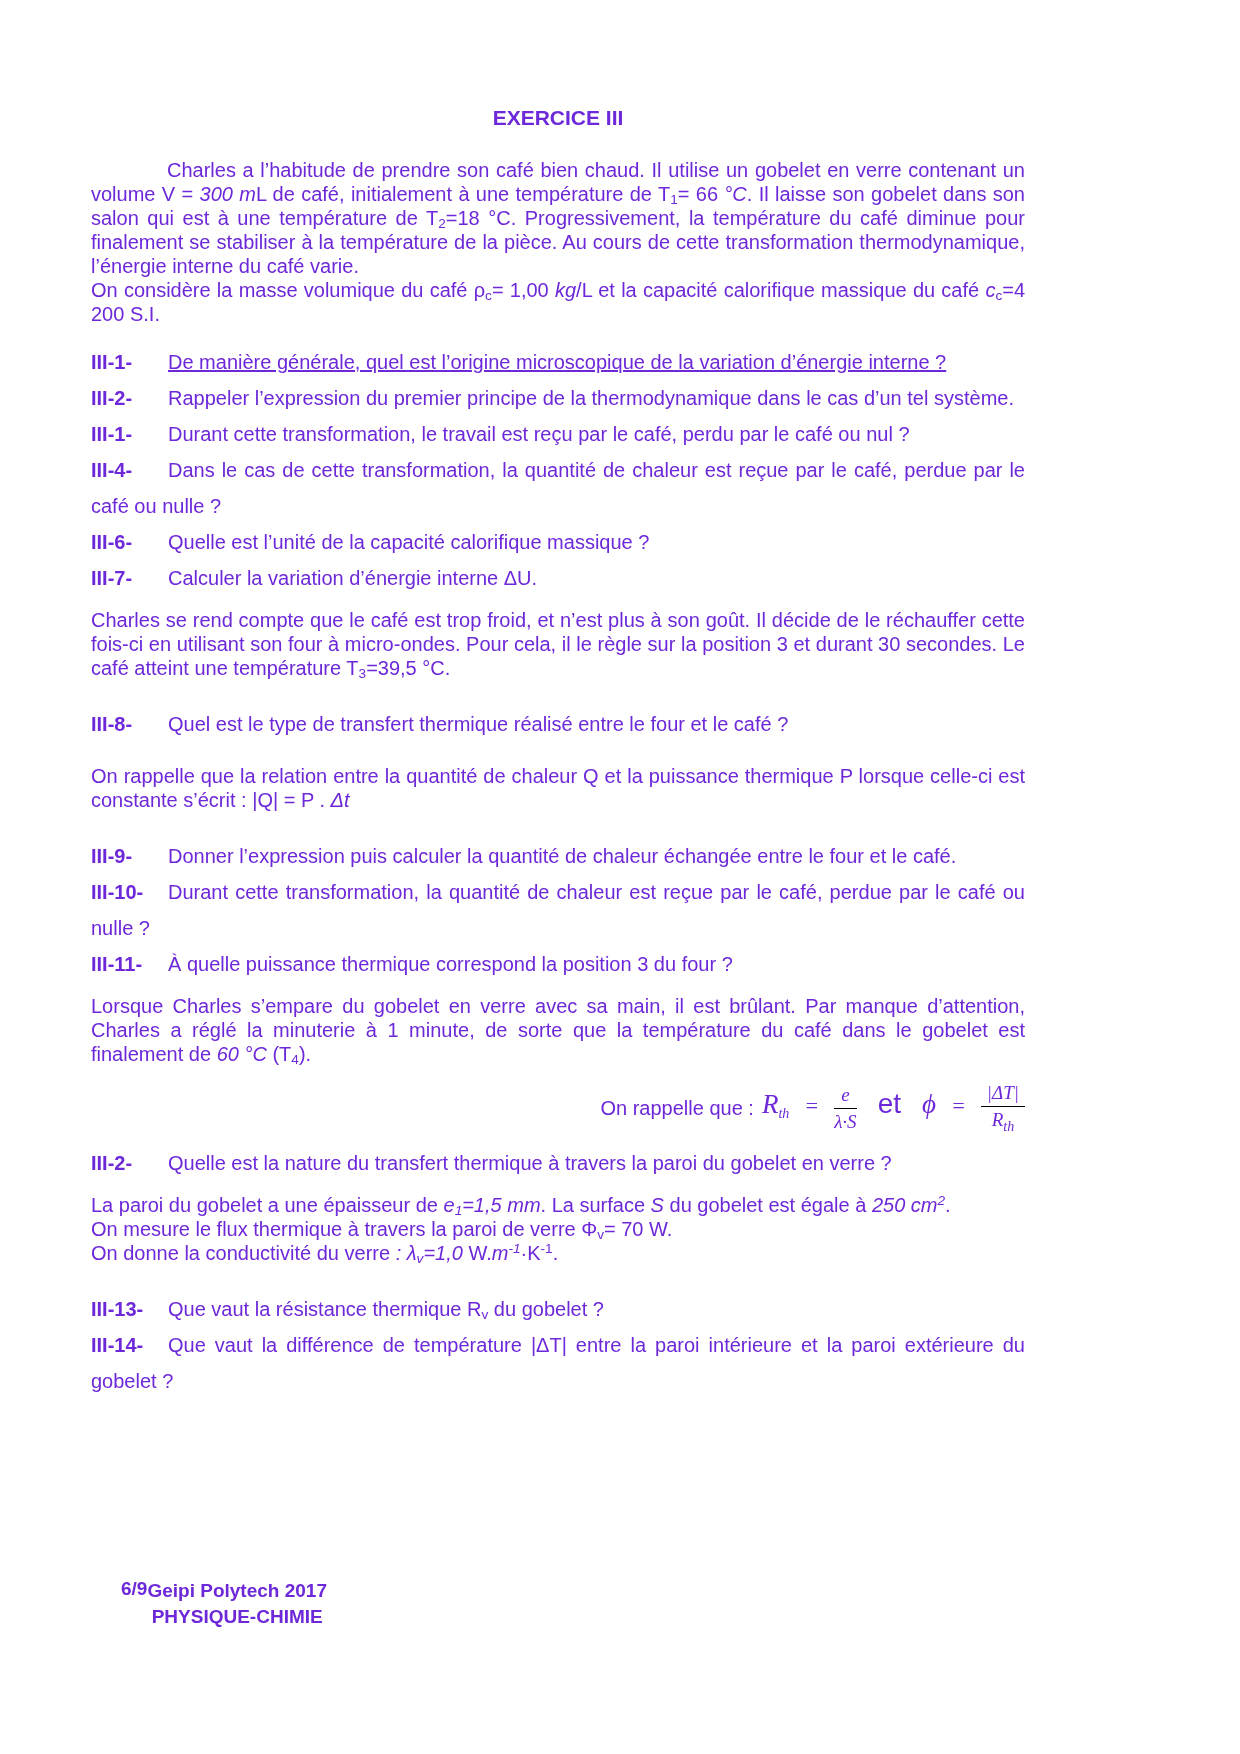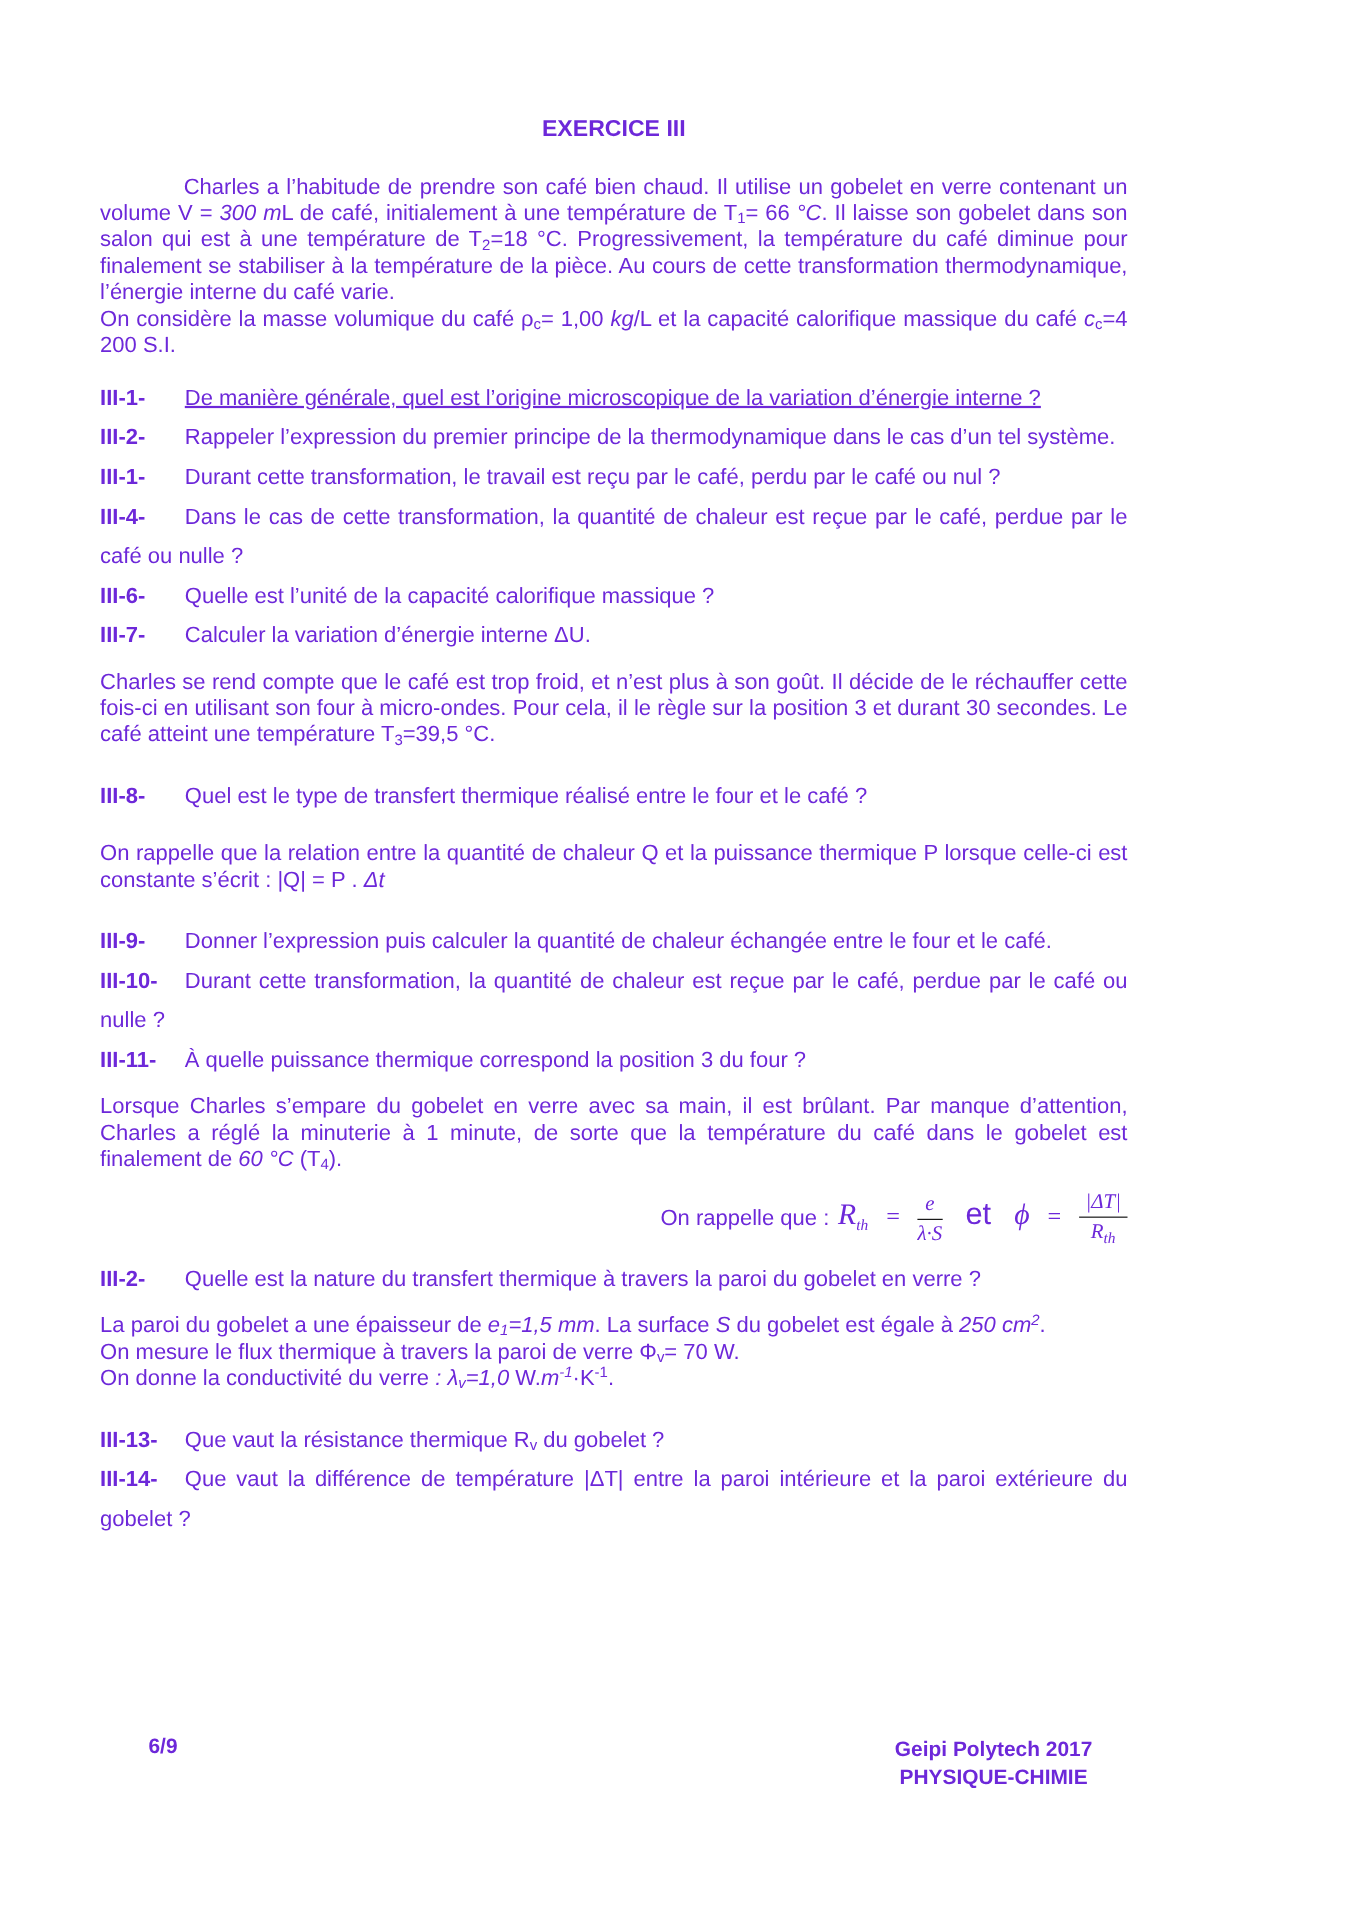"6/9" .footer { justify-content: space-between -> flex-start; left: 135px -> 121px }
